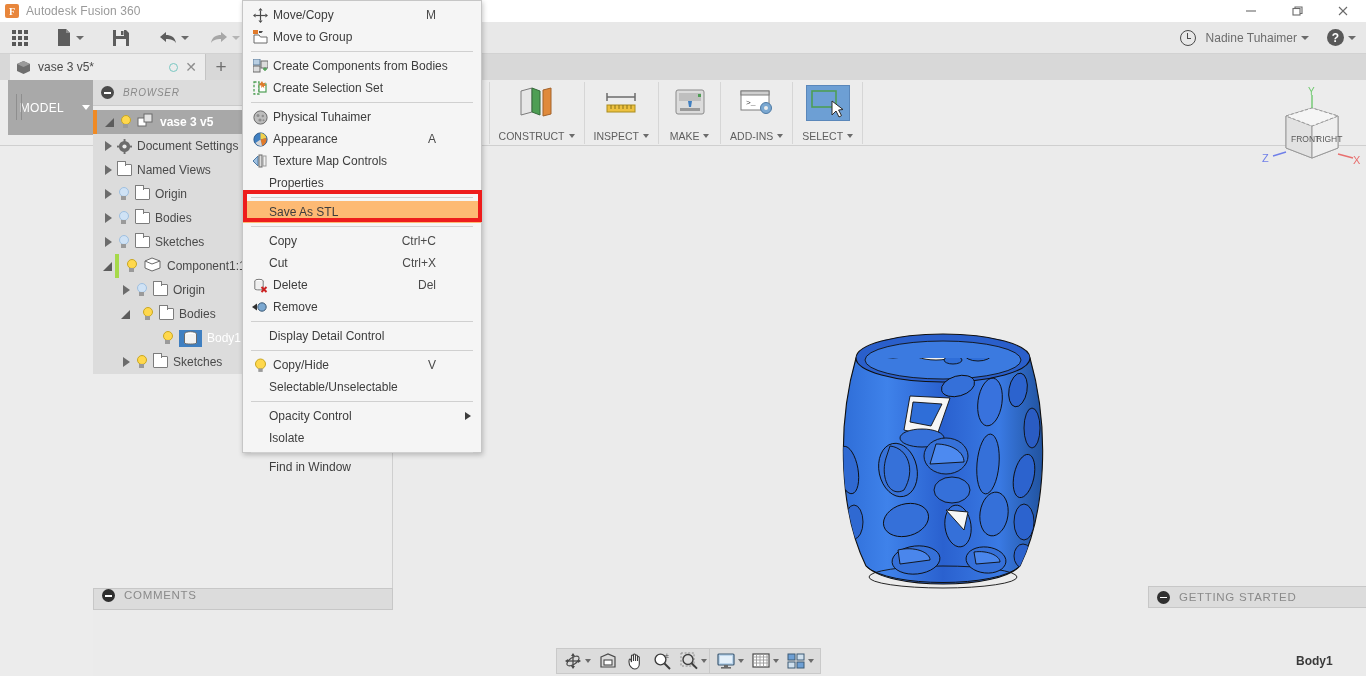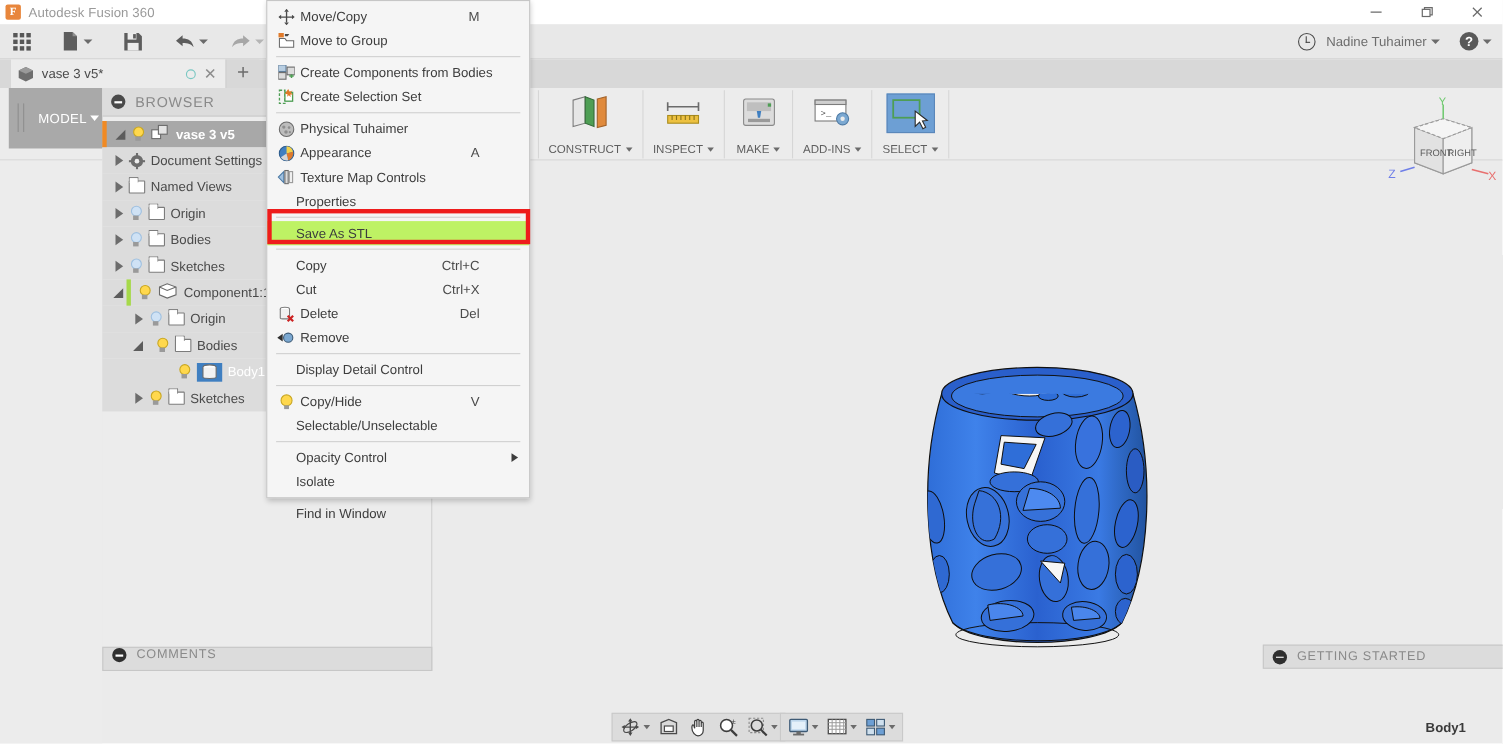"BROWSER" .browser-title { font-size: 13px -> 10px; font-style: none -> italic }
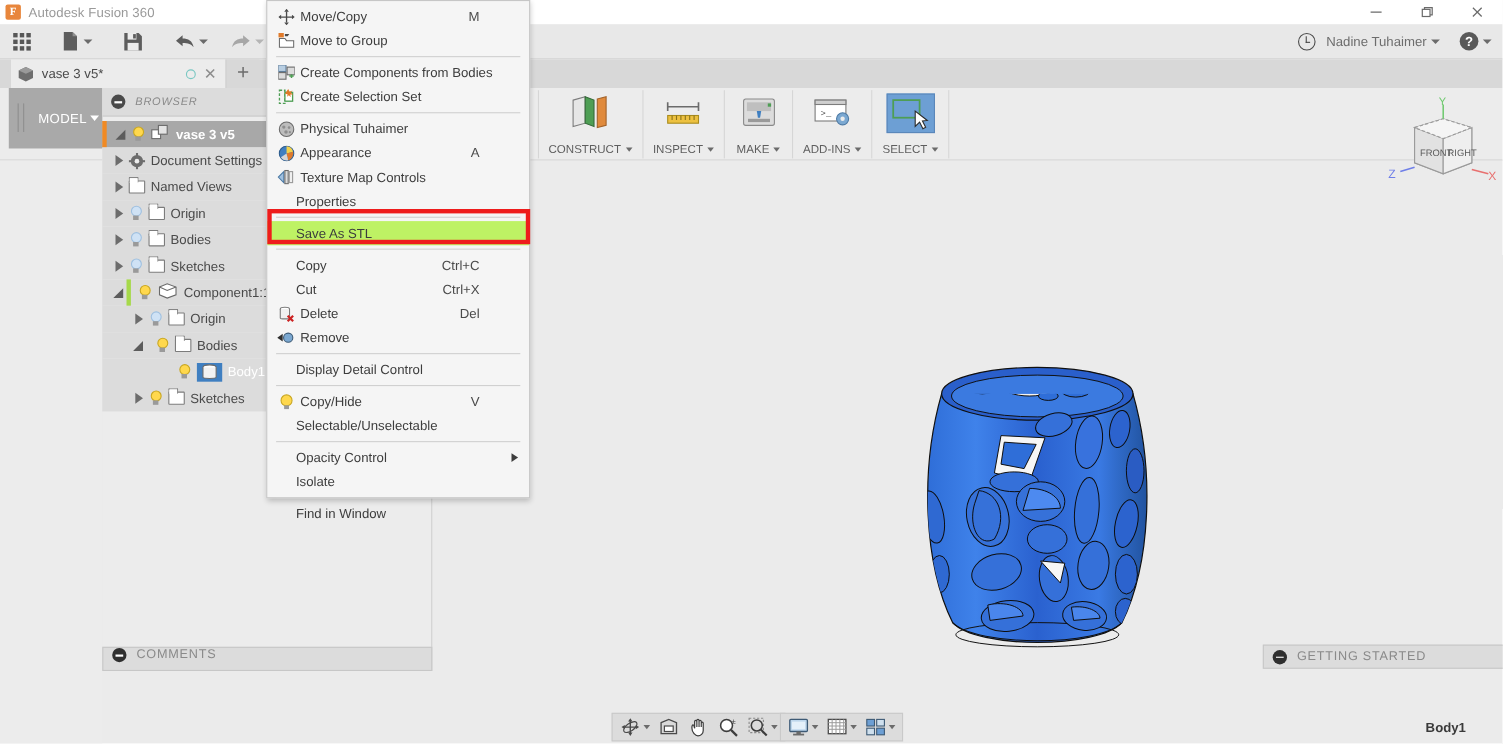"MODEL" .modelbox { gap: 3px -> 18px }
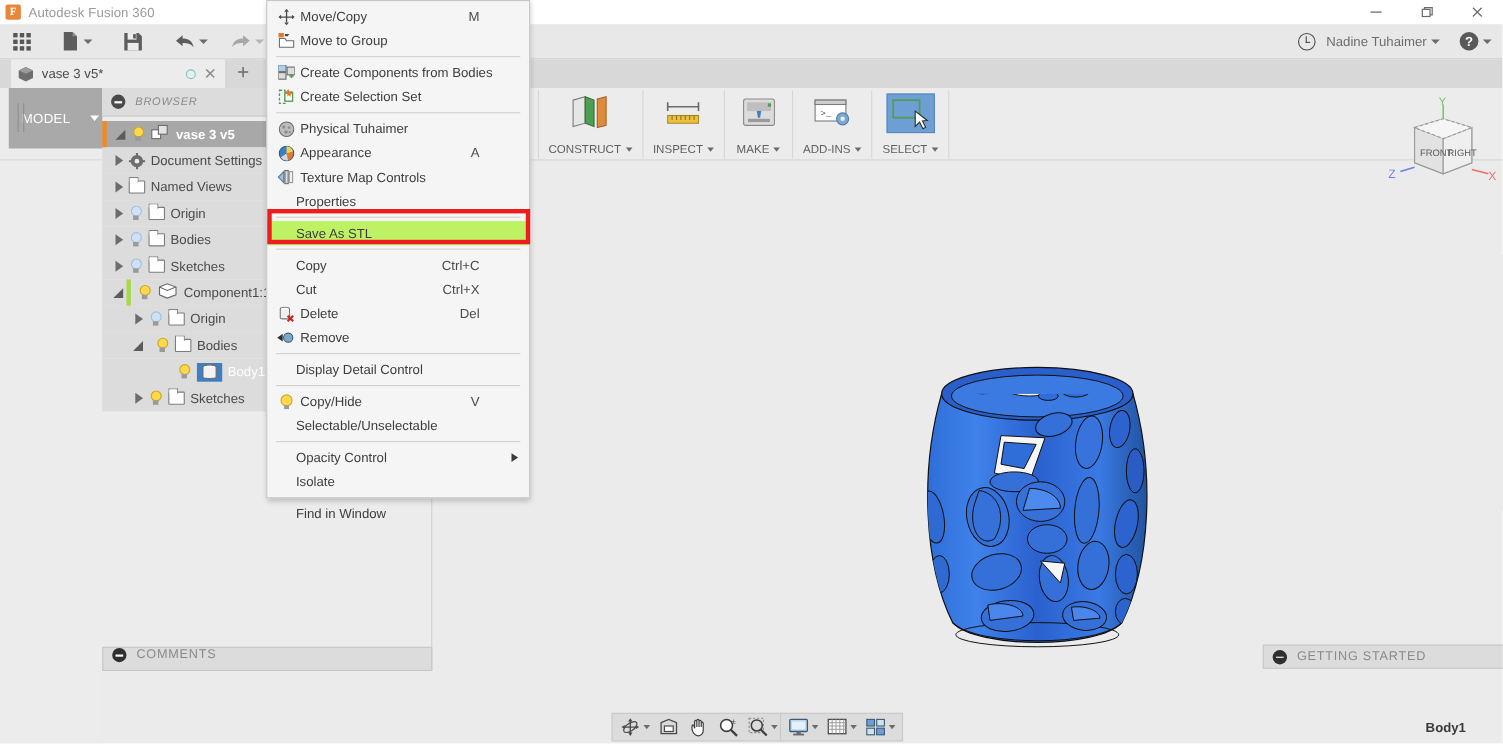"Save As STL" .mi.highlight { background: #bef264 -> #fdba74 }
